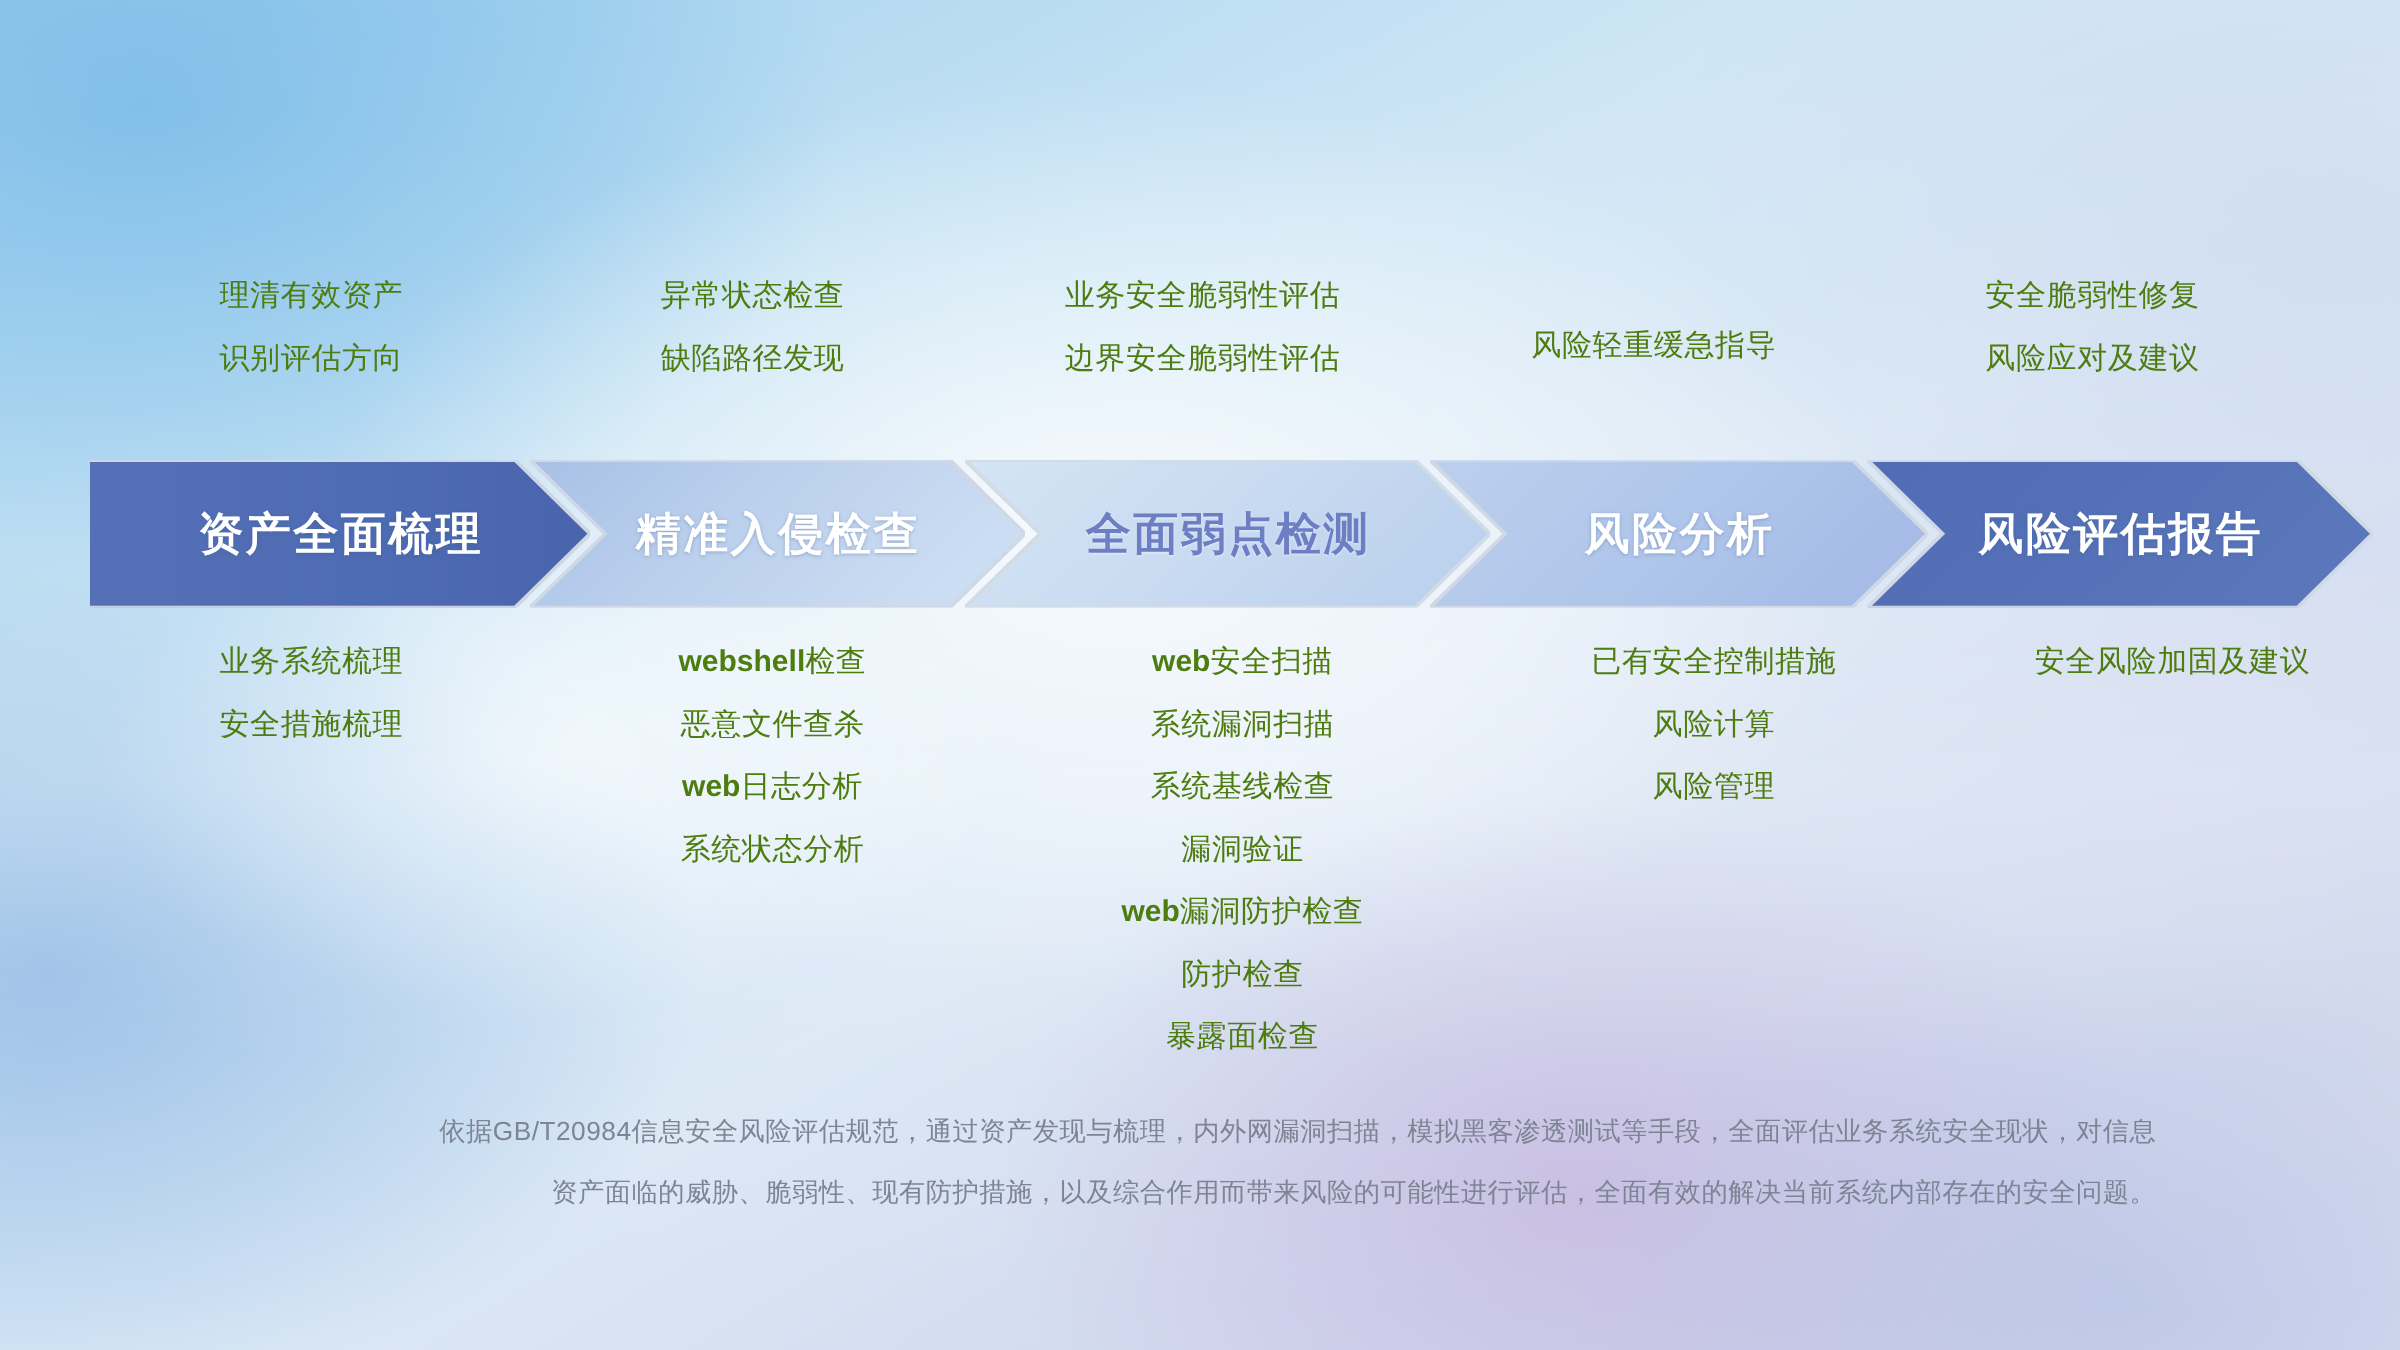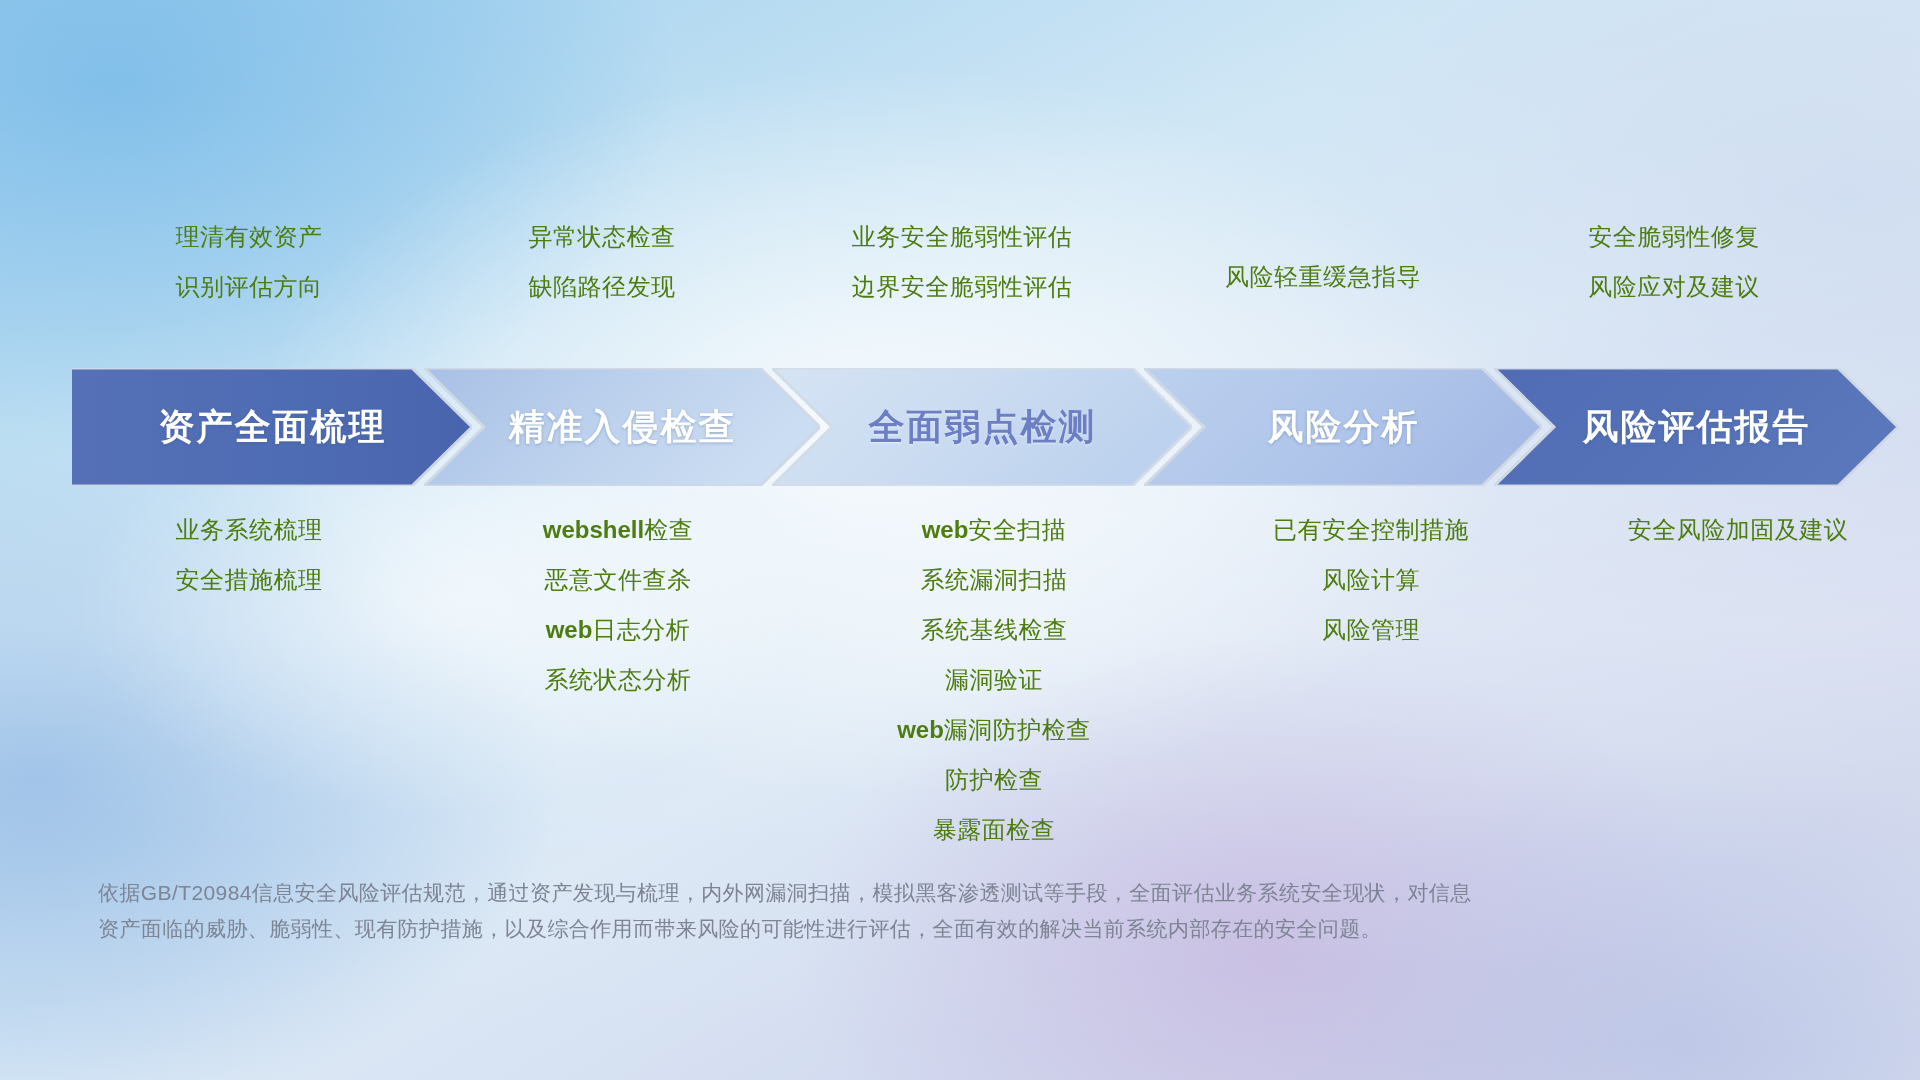"依据GB/T20984信息安全风险评估规范，通过资产发现与梳理，内外网漏洞扫描，" .footer p { margin: 0 -> 13px; text-align: none -> right }
